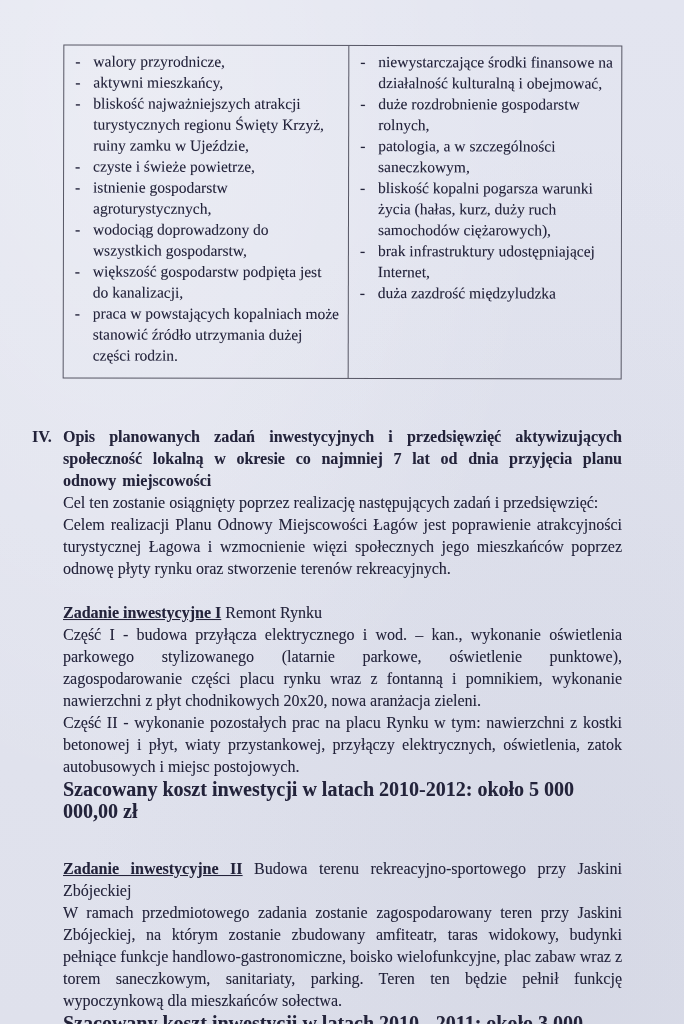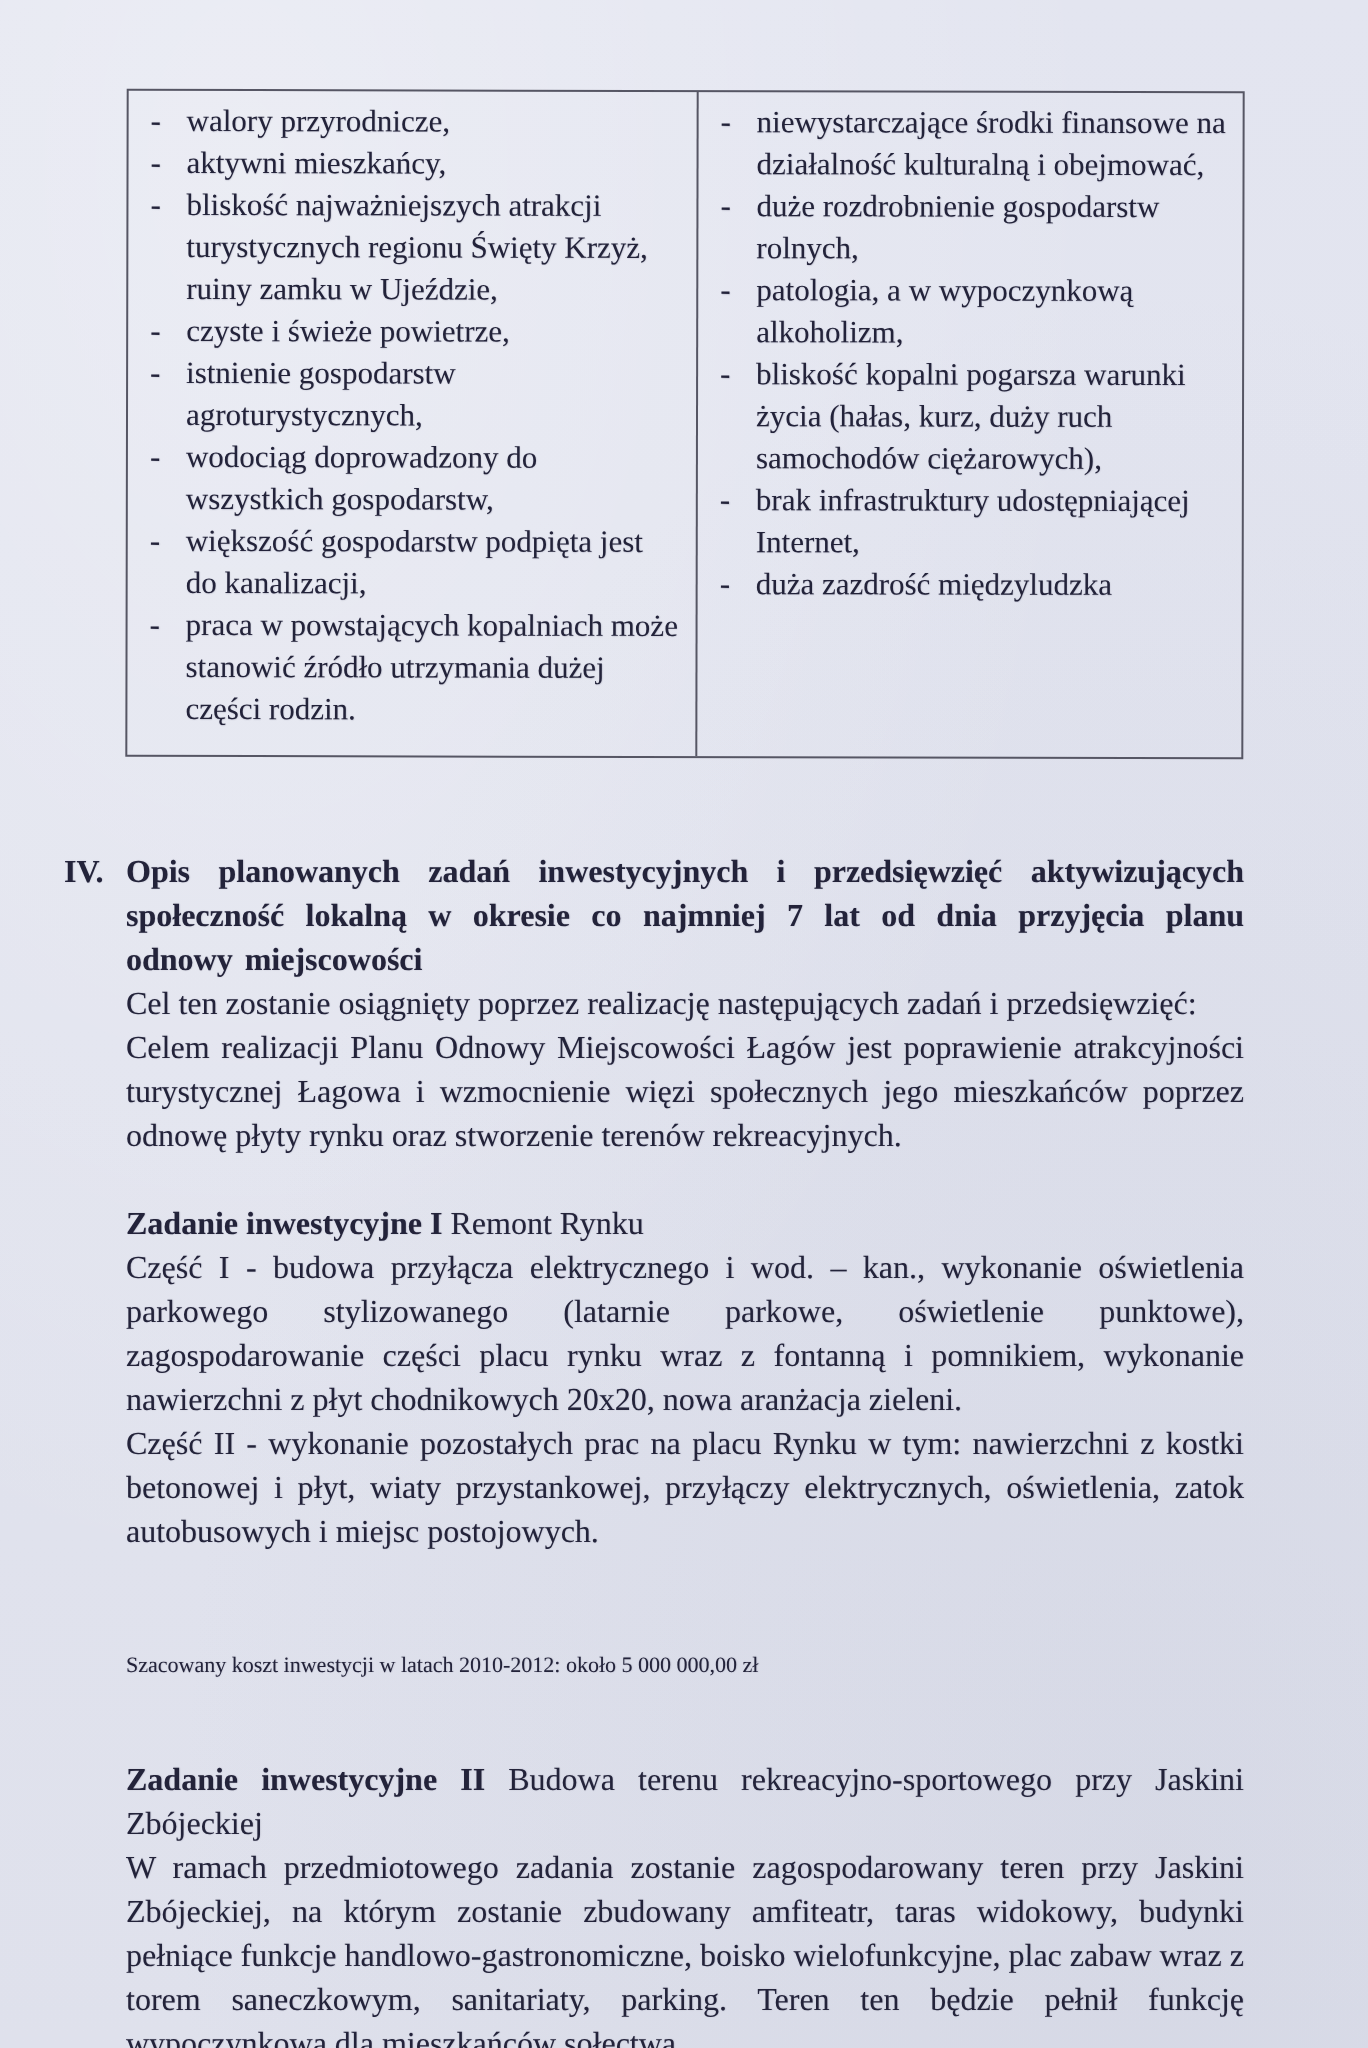"patologia, a w wypoczynkową alkoholizm," span.itx { text: wypoczynkową alkoholizm -> szczególności saneczkowym }
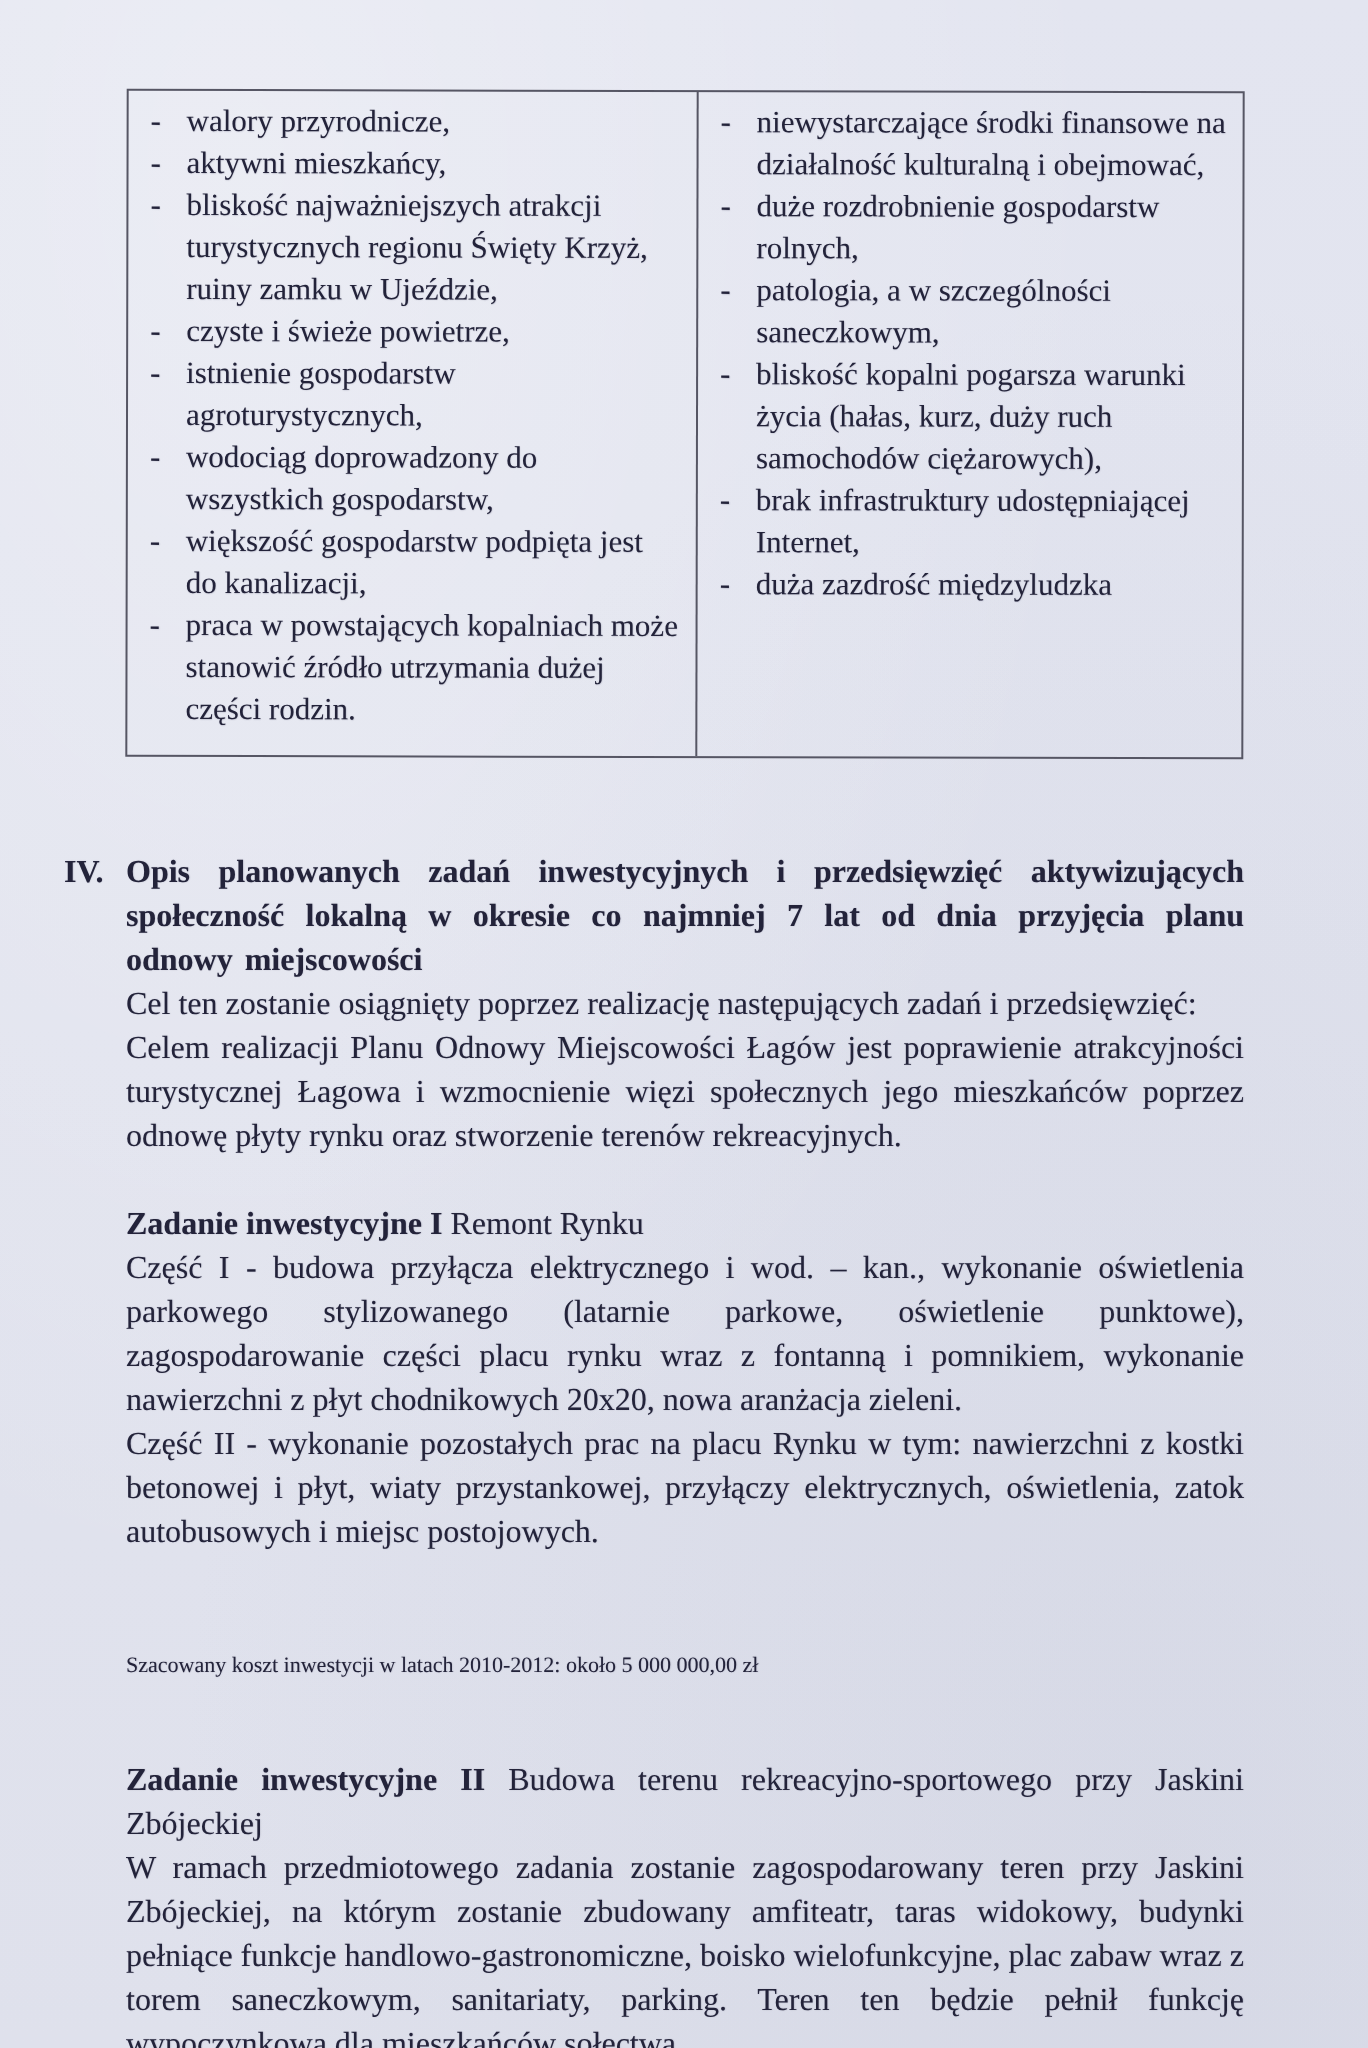"Zadanie inwestycyjne I" .task-head .b { text-decoration: none -> underline }
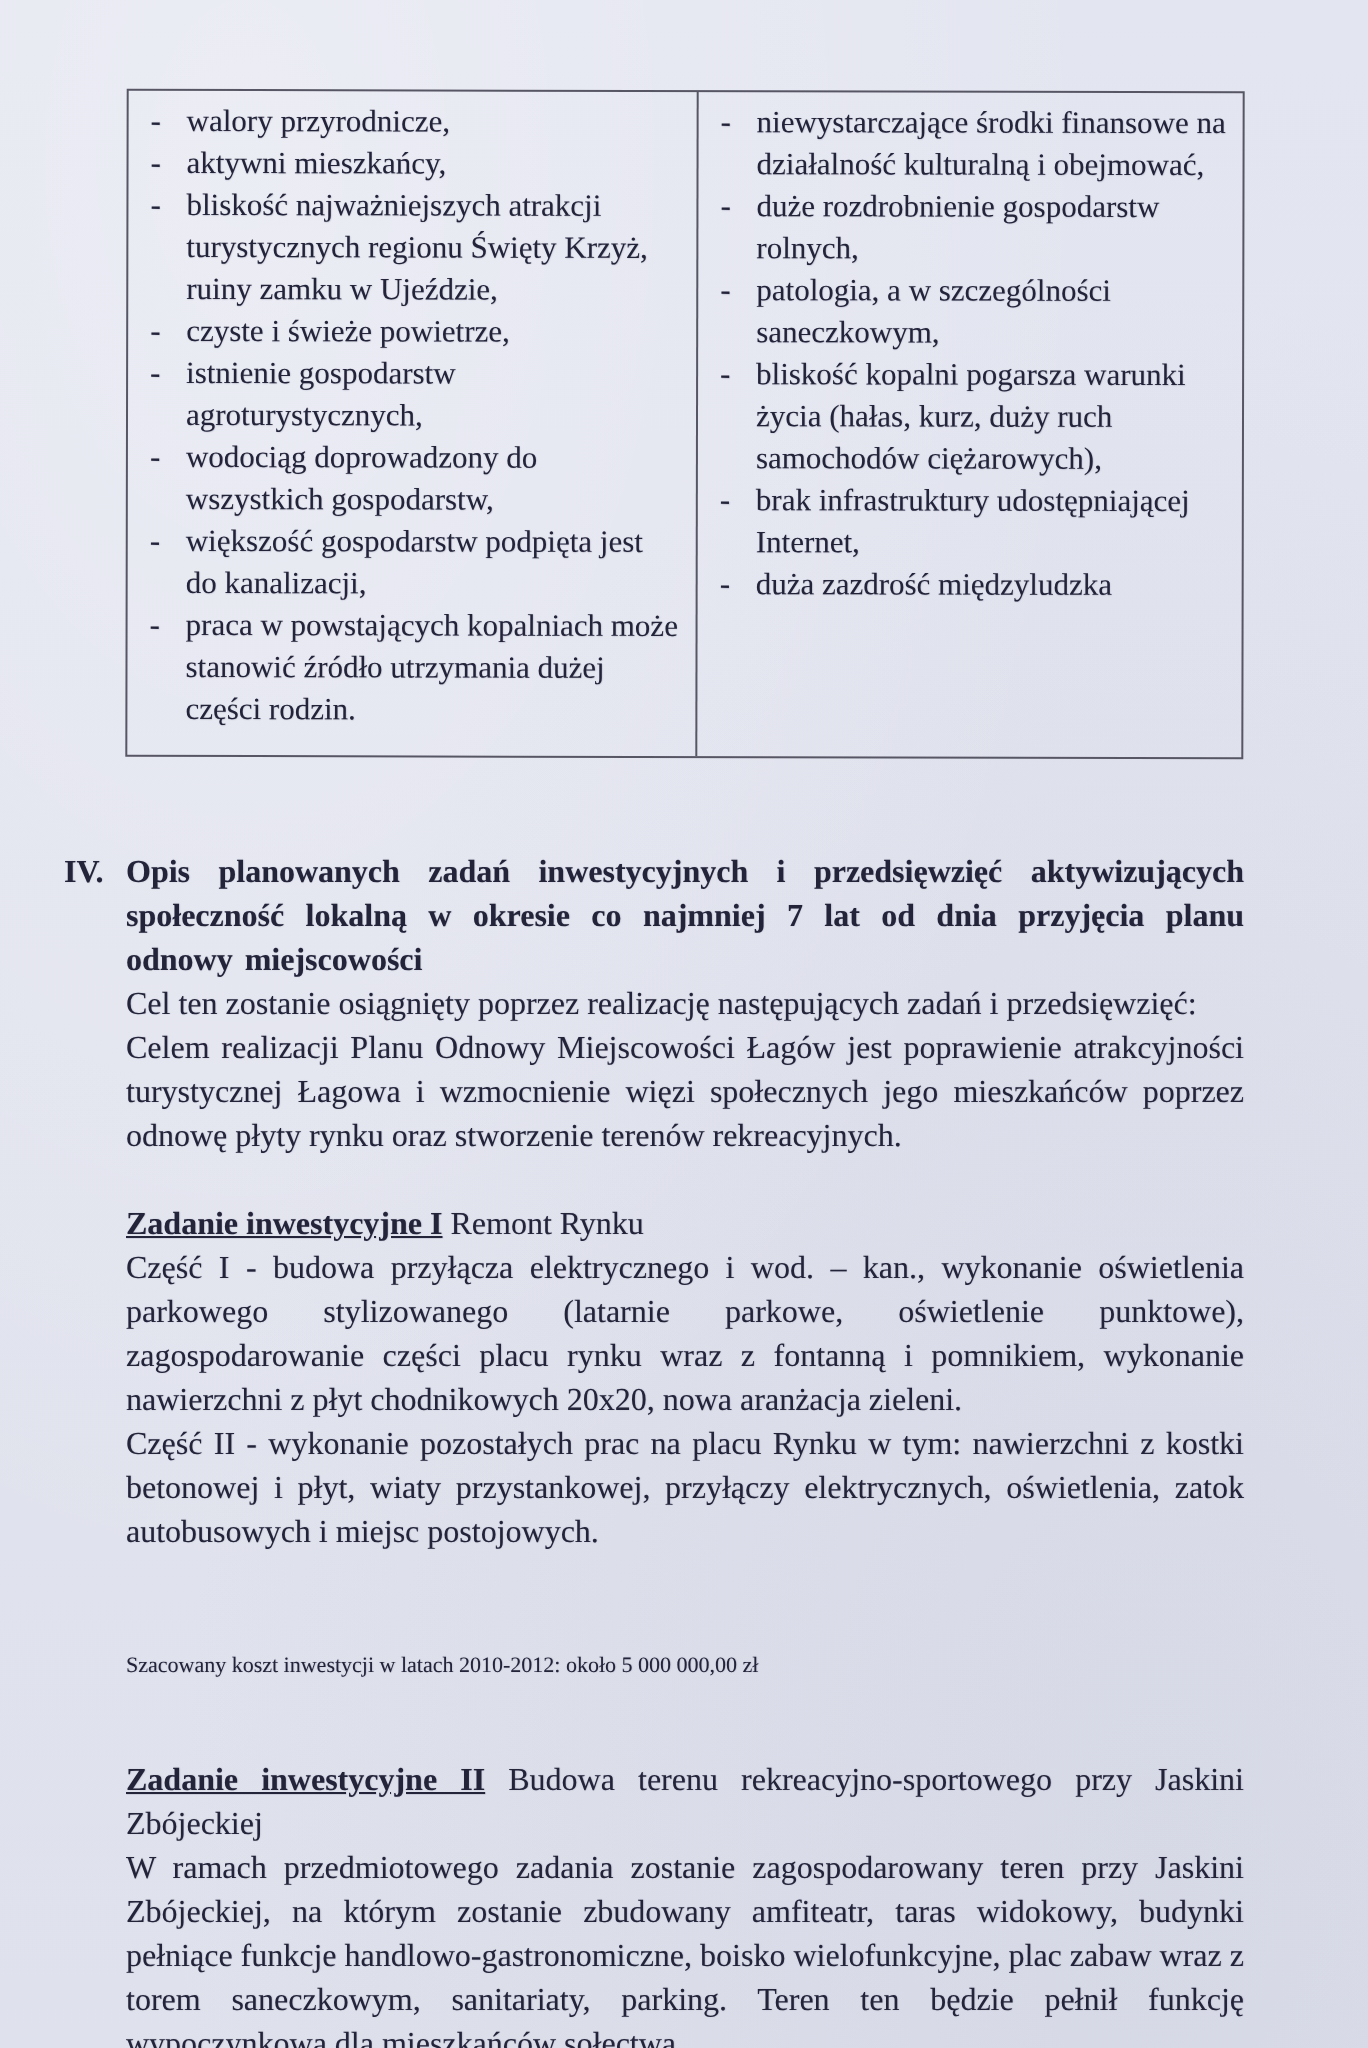"Szacowany koszt inwestycji w latach" .cost { font-size: 11px -> 20px; font-weight: normal -> bold; margin-top: 44px -> none }
